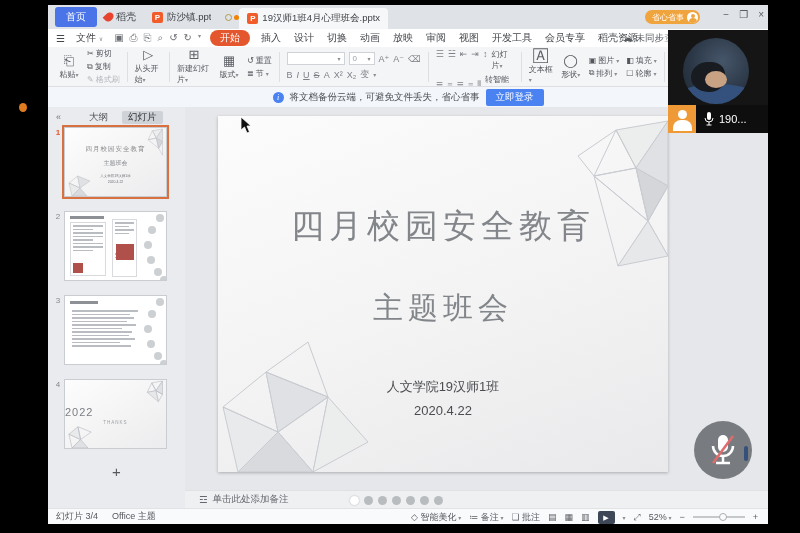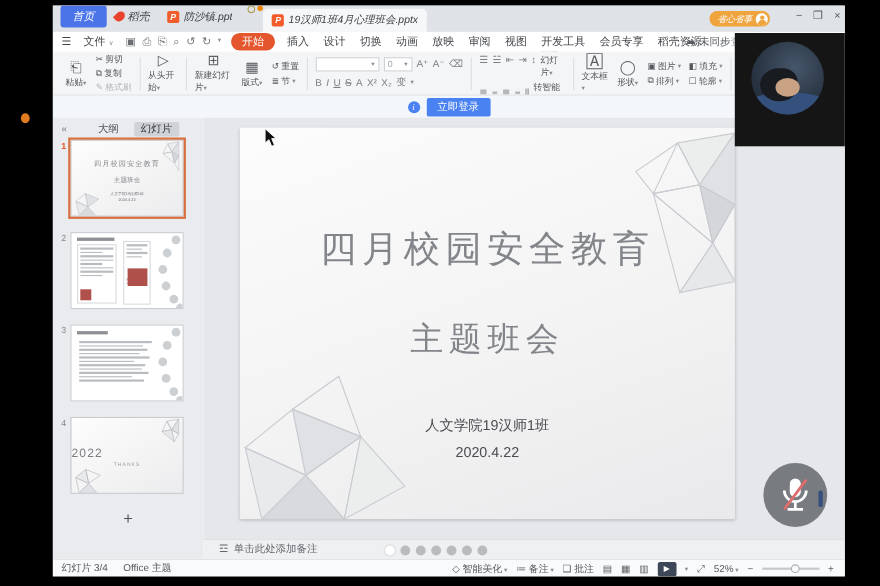"首页" #tabbar { align-items: flex-start -> center; font-style: italic -> none }
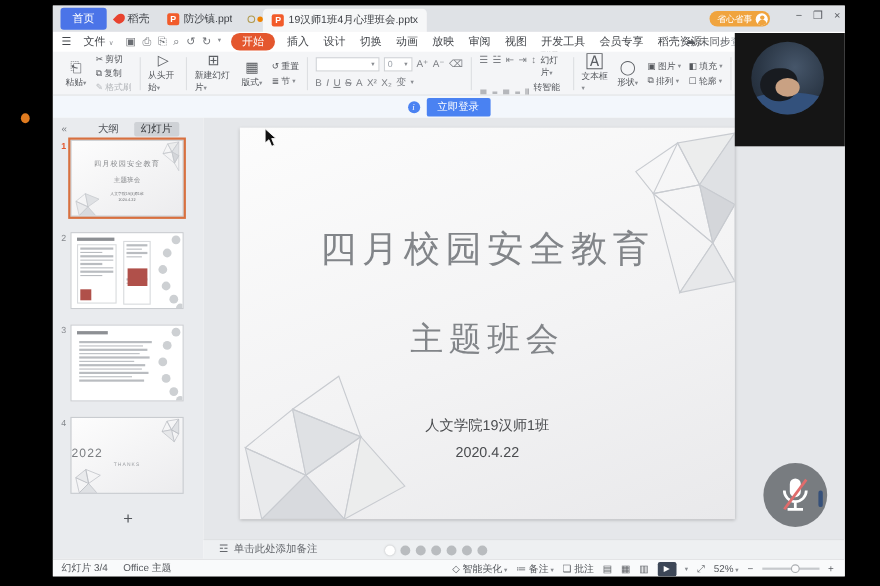"将文档备份云端，可避免文件丢失，省心省事" span { html: none -> <span>将文档备份云端，可避免文件丢失，省心省事</span> }
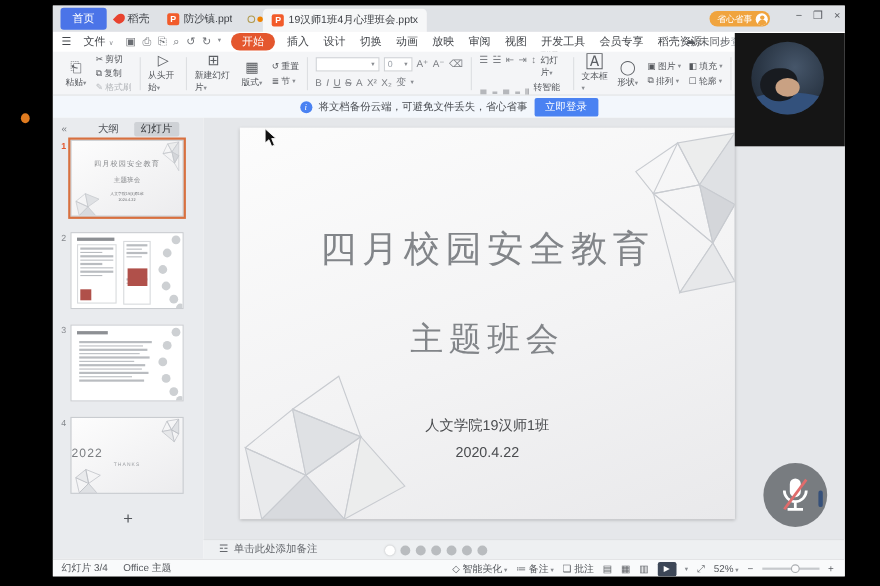"190..." div.vbar { html: none -> <div> <span></span> <svg> <rect></rect> <path></path> <line></line> <line></line> </svg> <span>190...</span> </div> }
